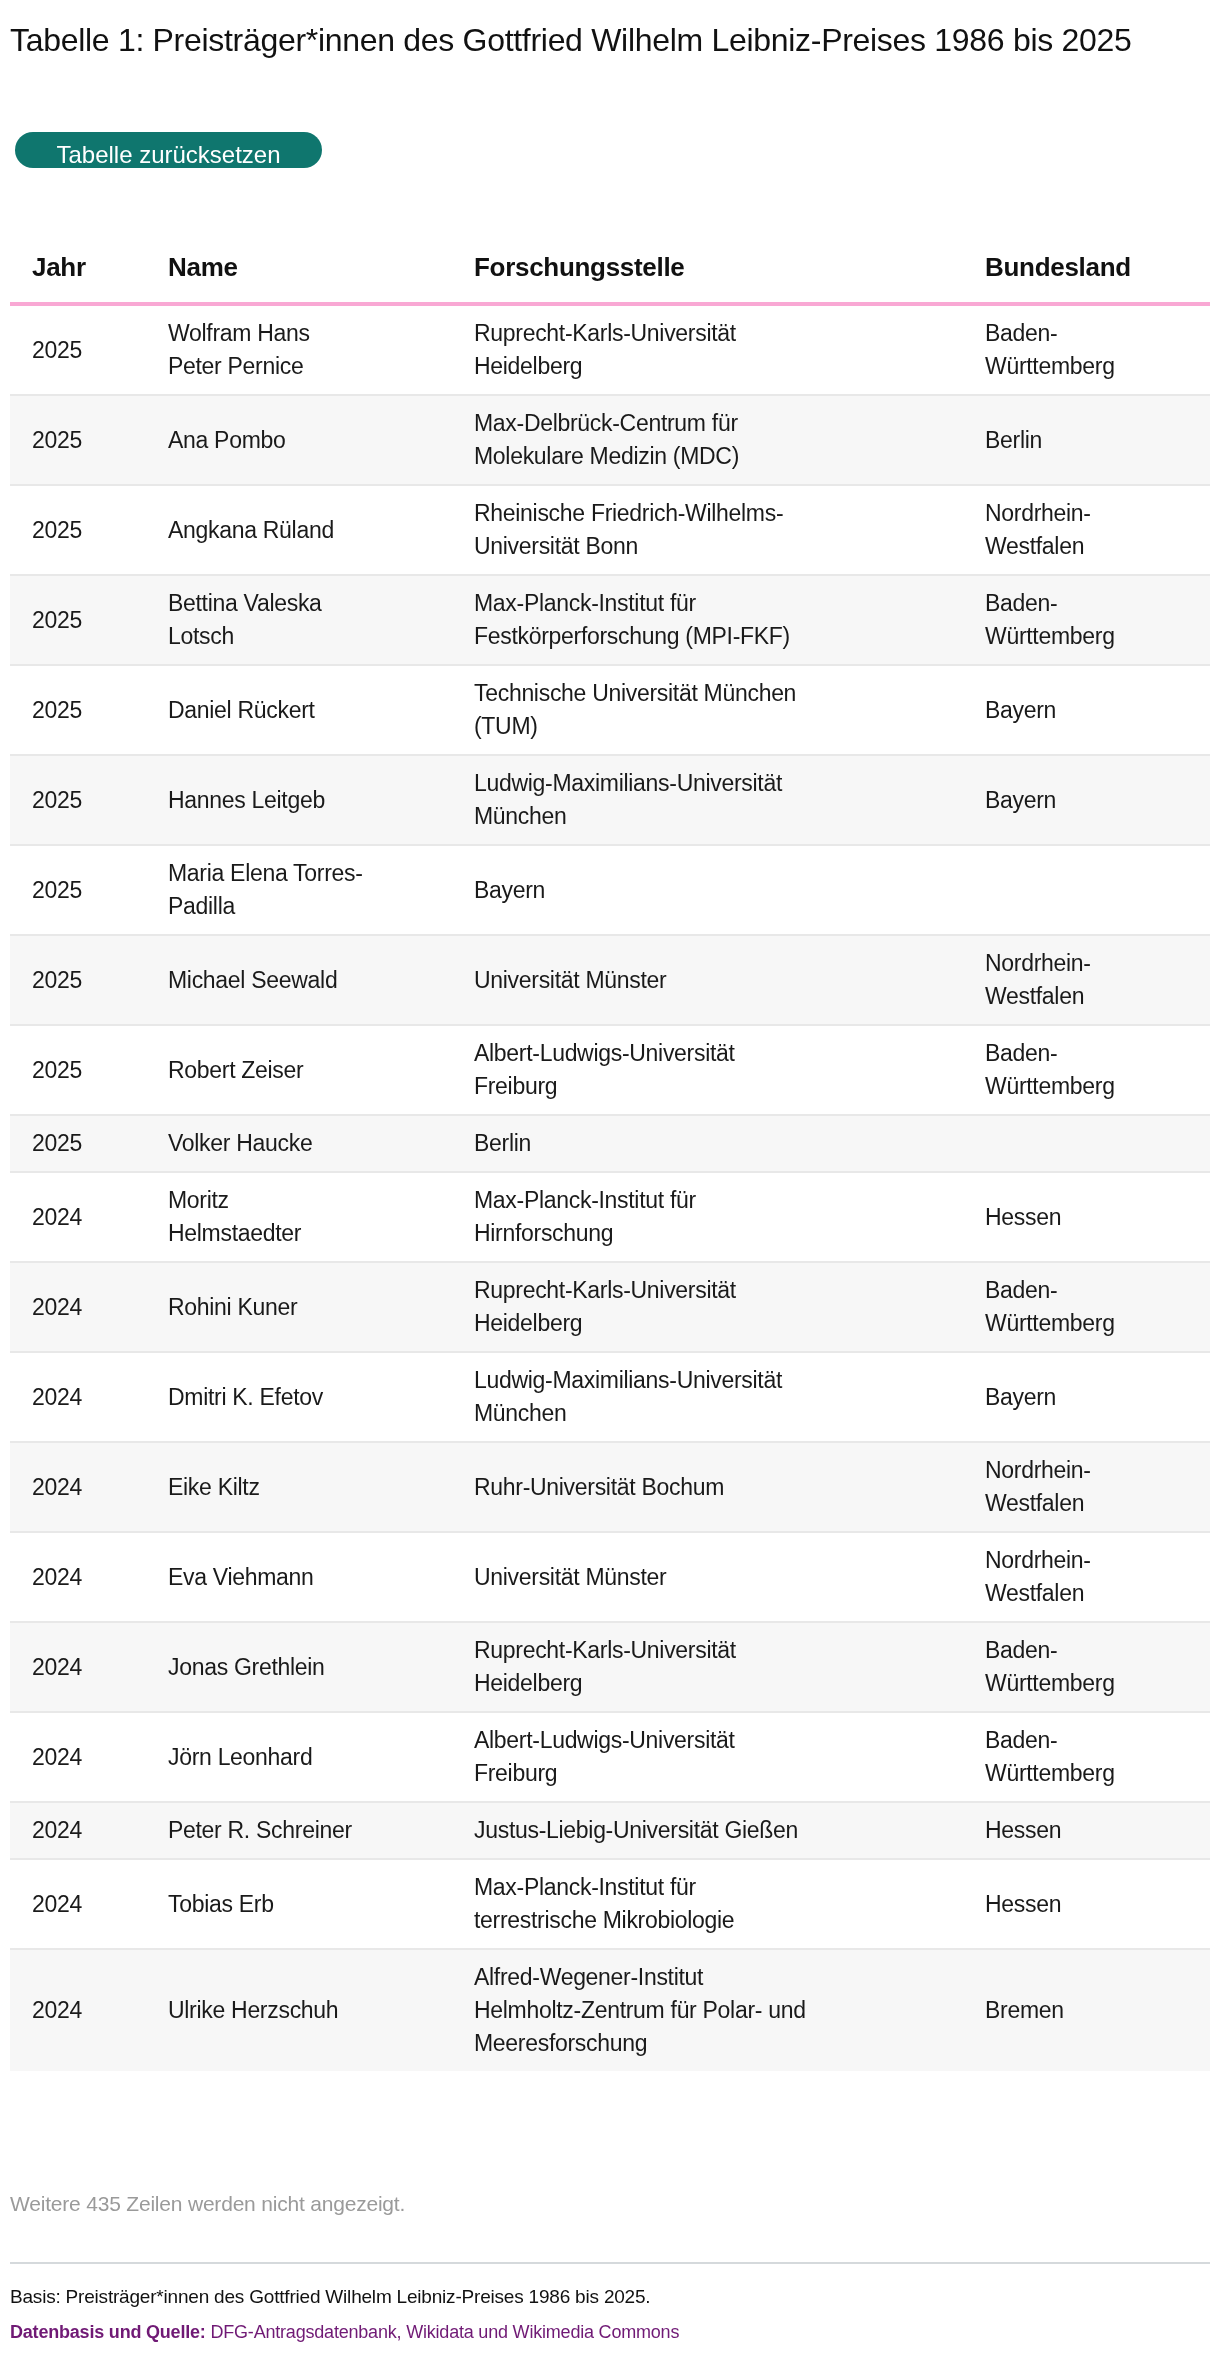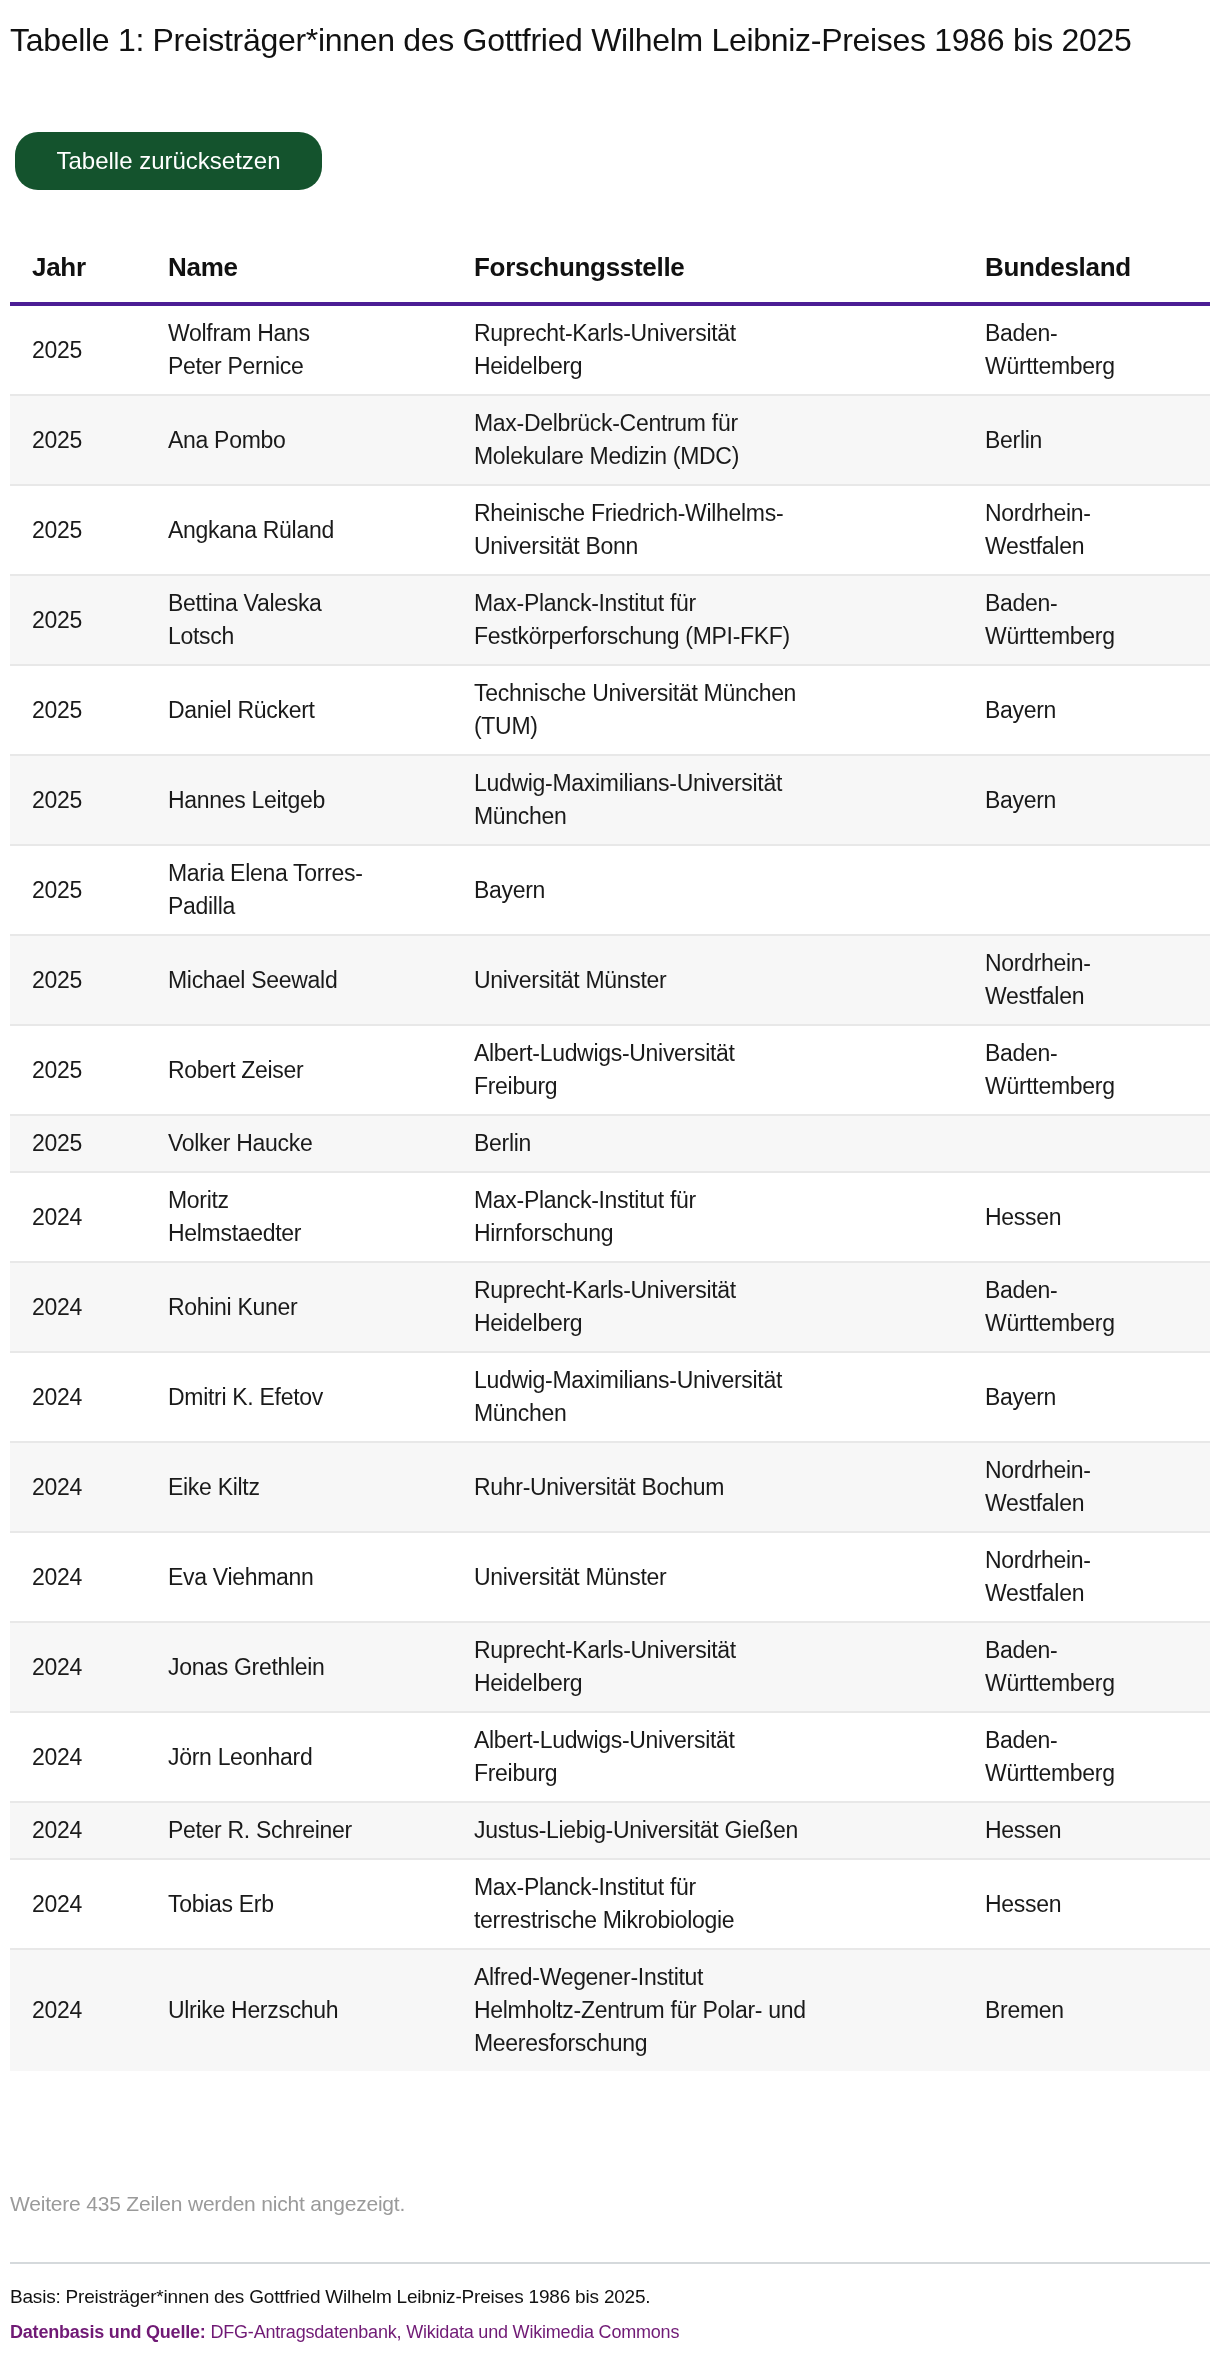"Tabelle zurücksetzen" .reset-btn { background: #14532d -> #0f766e; height: 58px -> 36px }
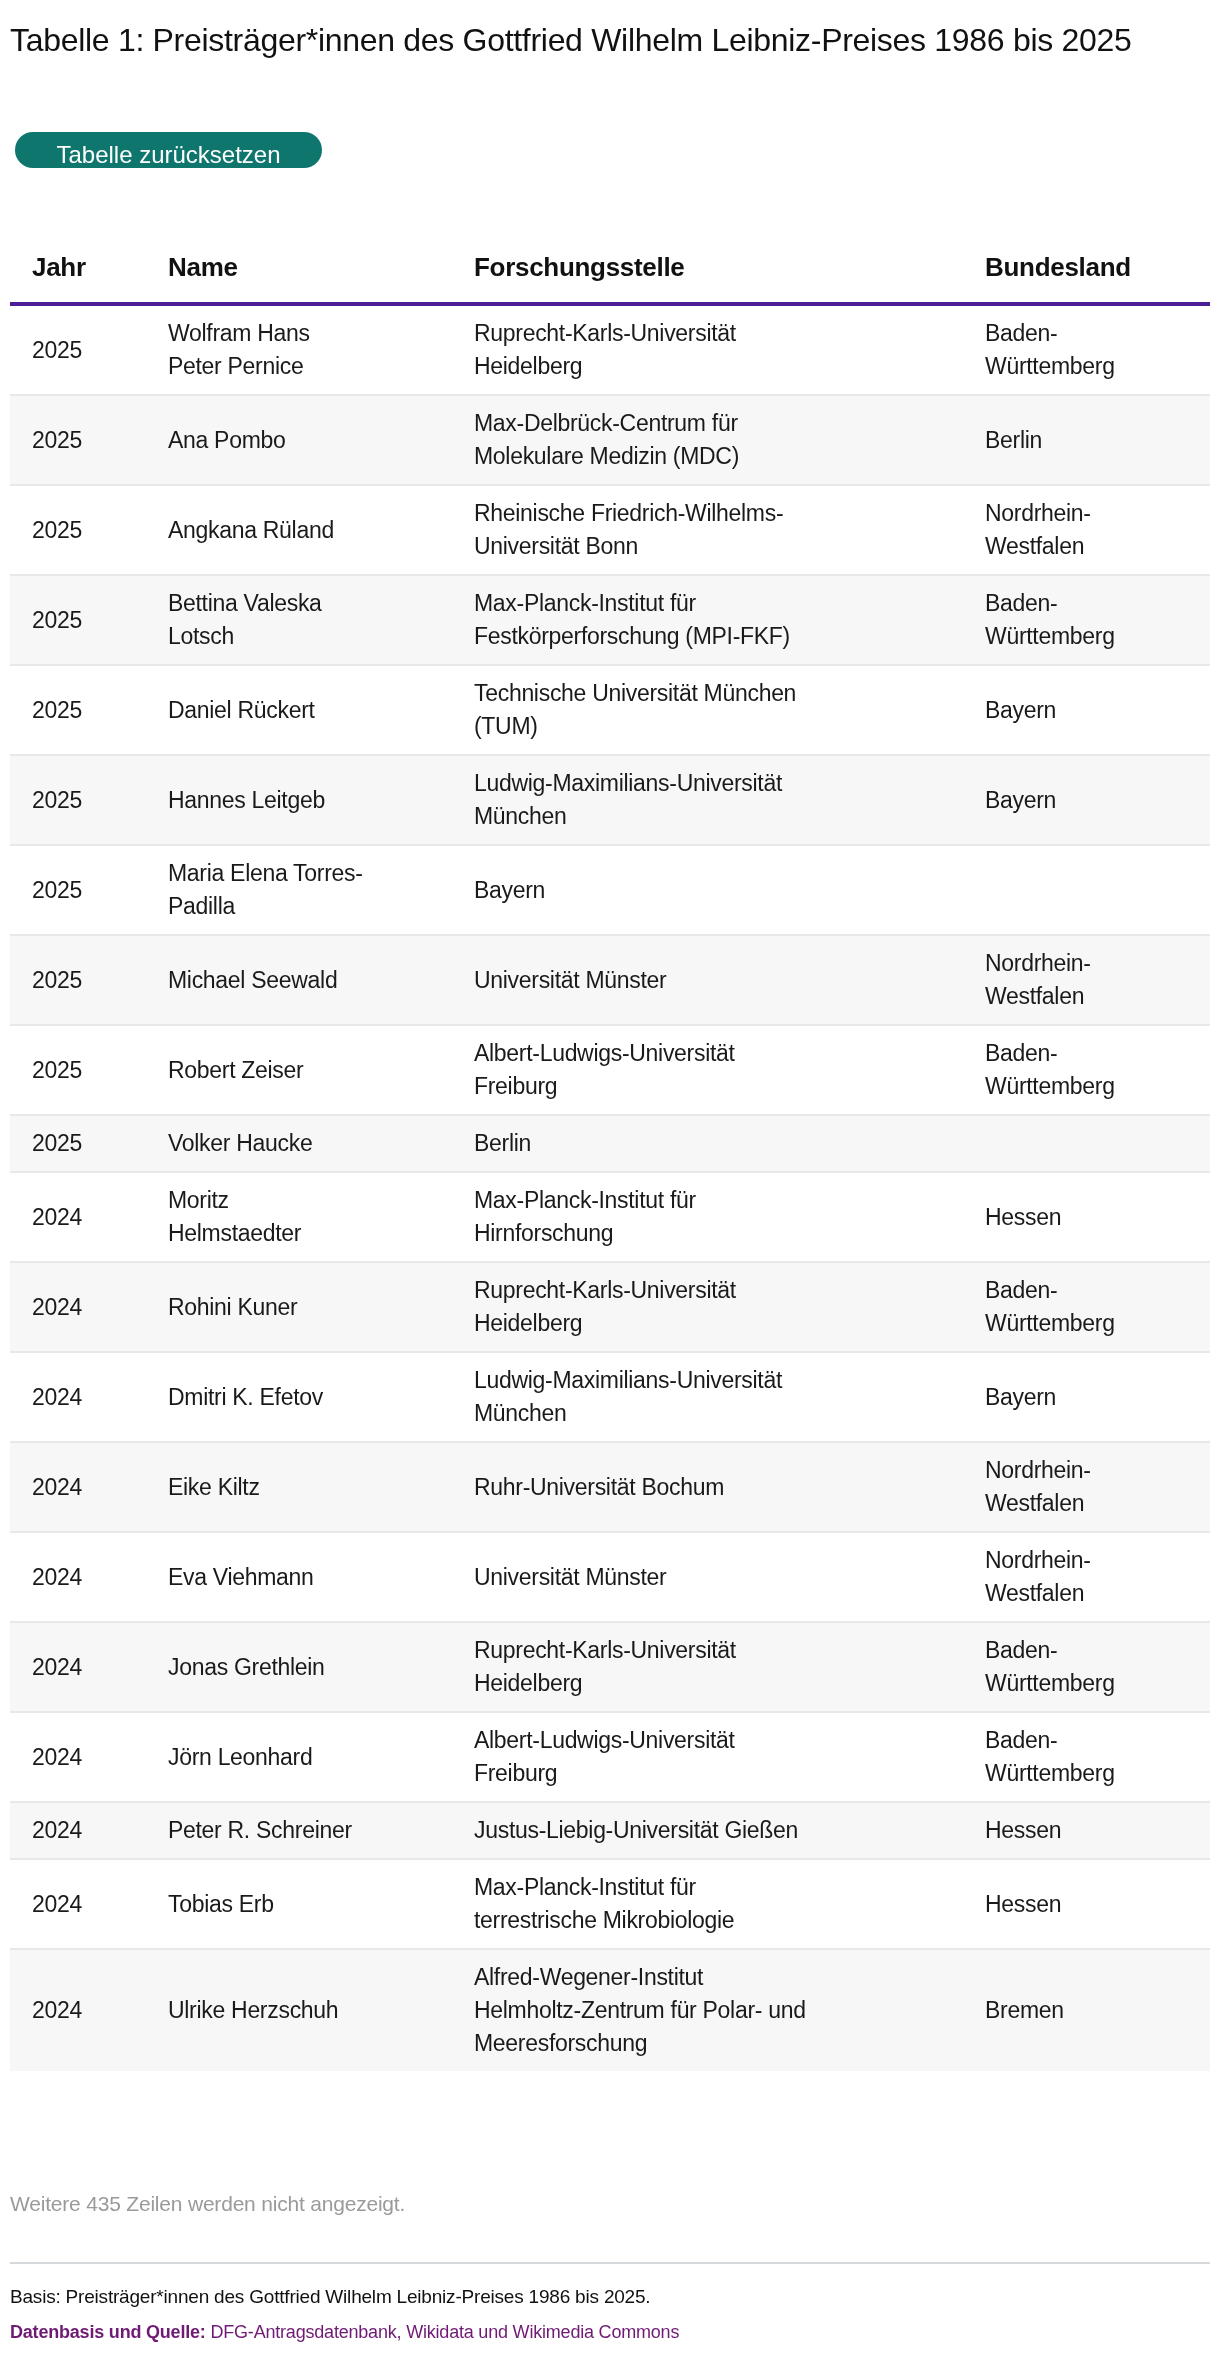"Jahr" .thead { border-bottom: 4px solid #4c1d95 -> 4px solid #f9a8d4 }
